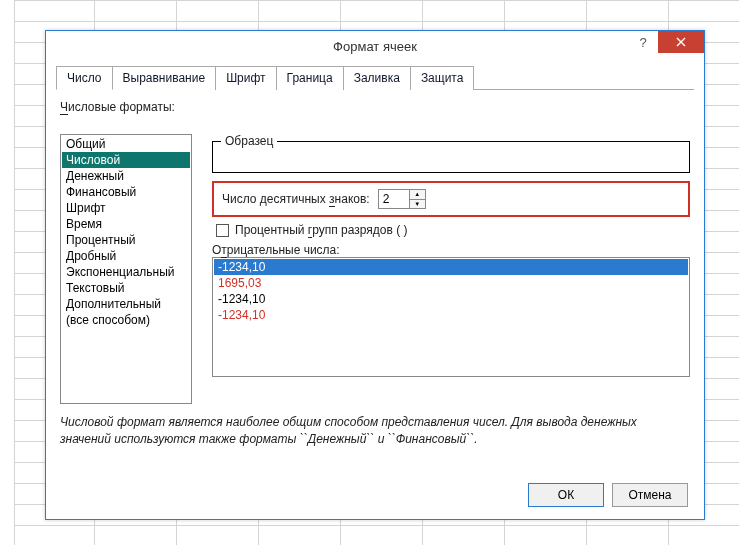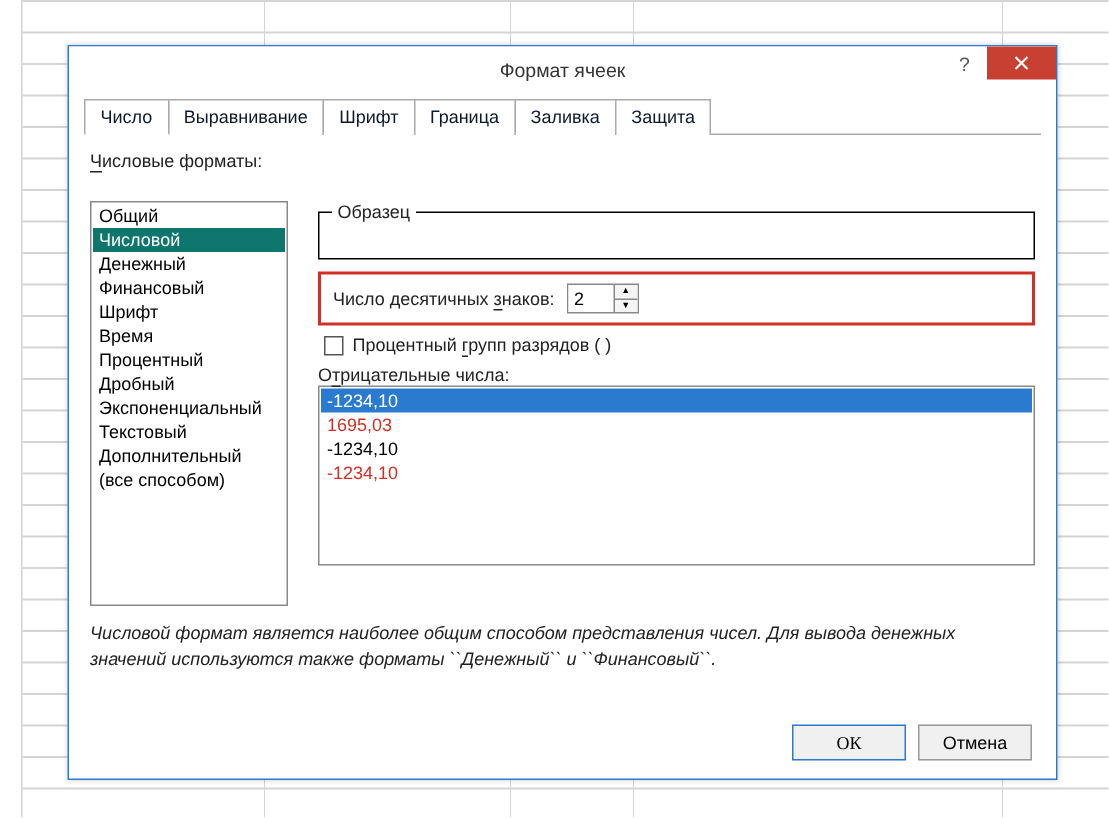"ОК" .btn.primary { font-family: Liberation Serif, serif -> none }
